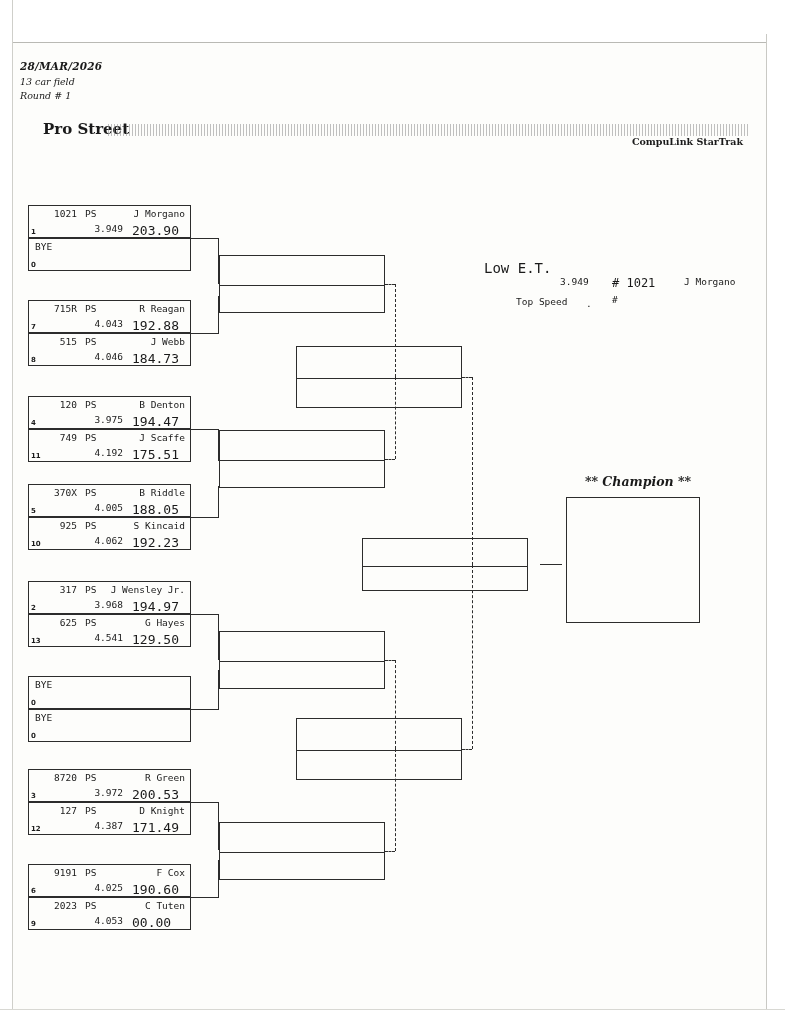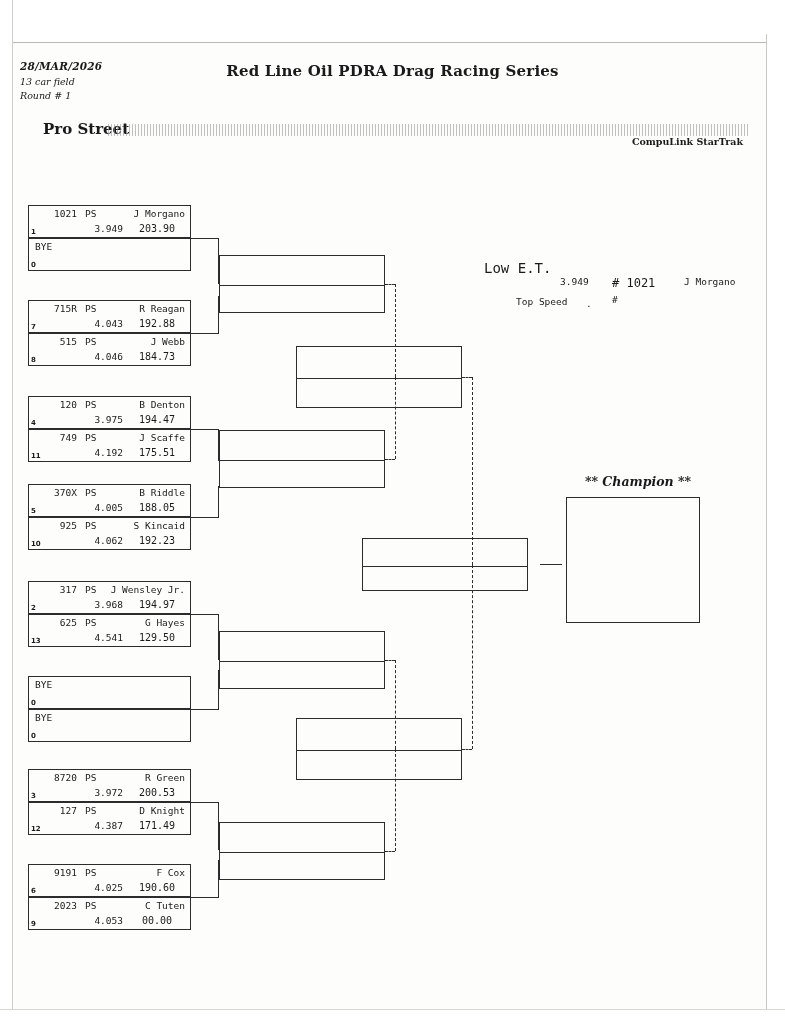"Red Line Oil PDRA Drag" div.title { html: <div>Red Line Oil PDRA Drag Racing Series</div> -> none }
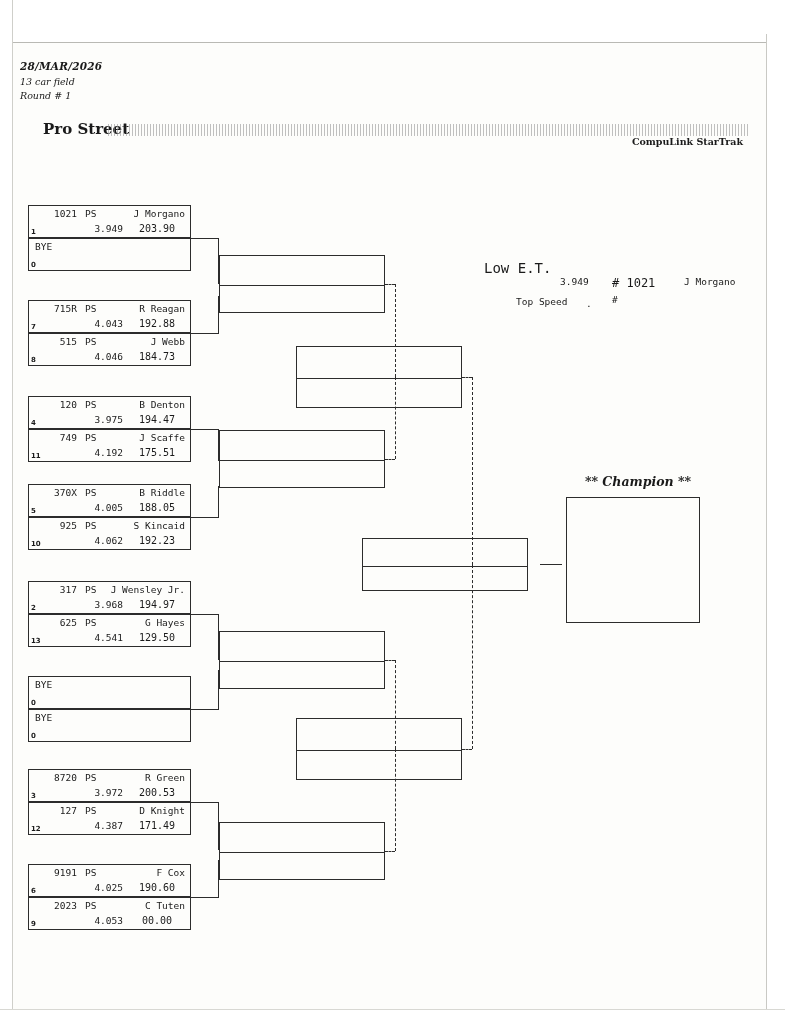"203.90" .entry .mph { font-size: 10px -> 13px; text-align: center -> left }
